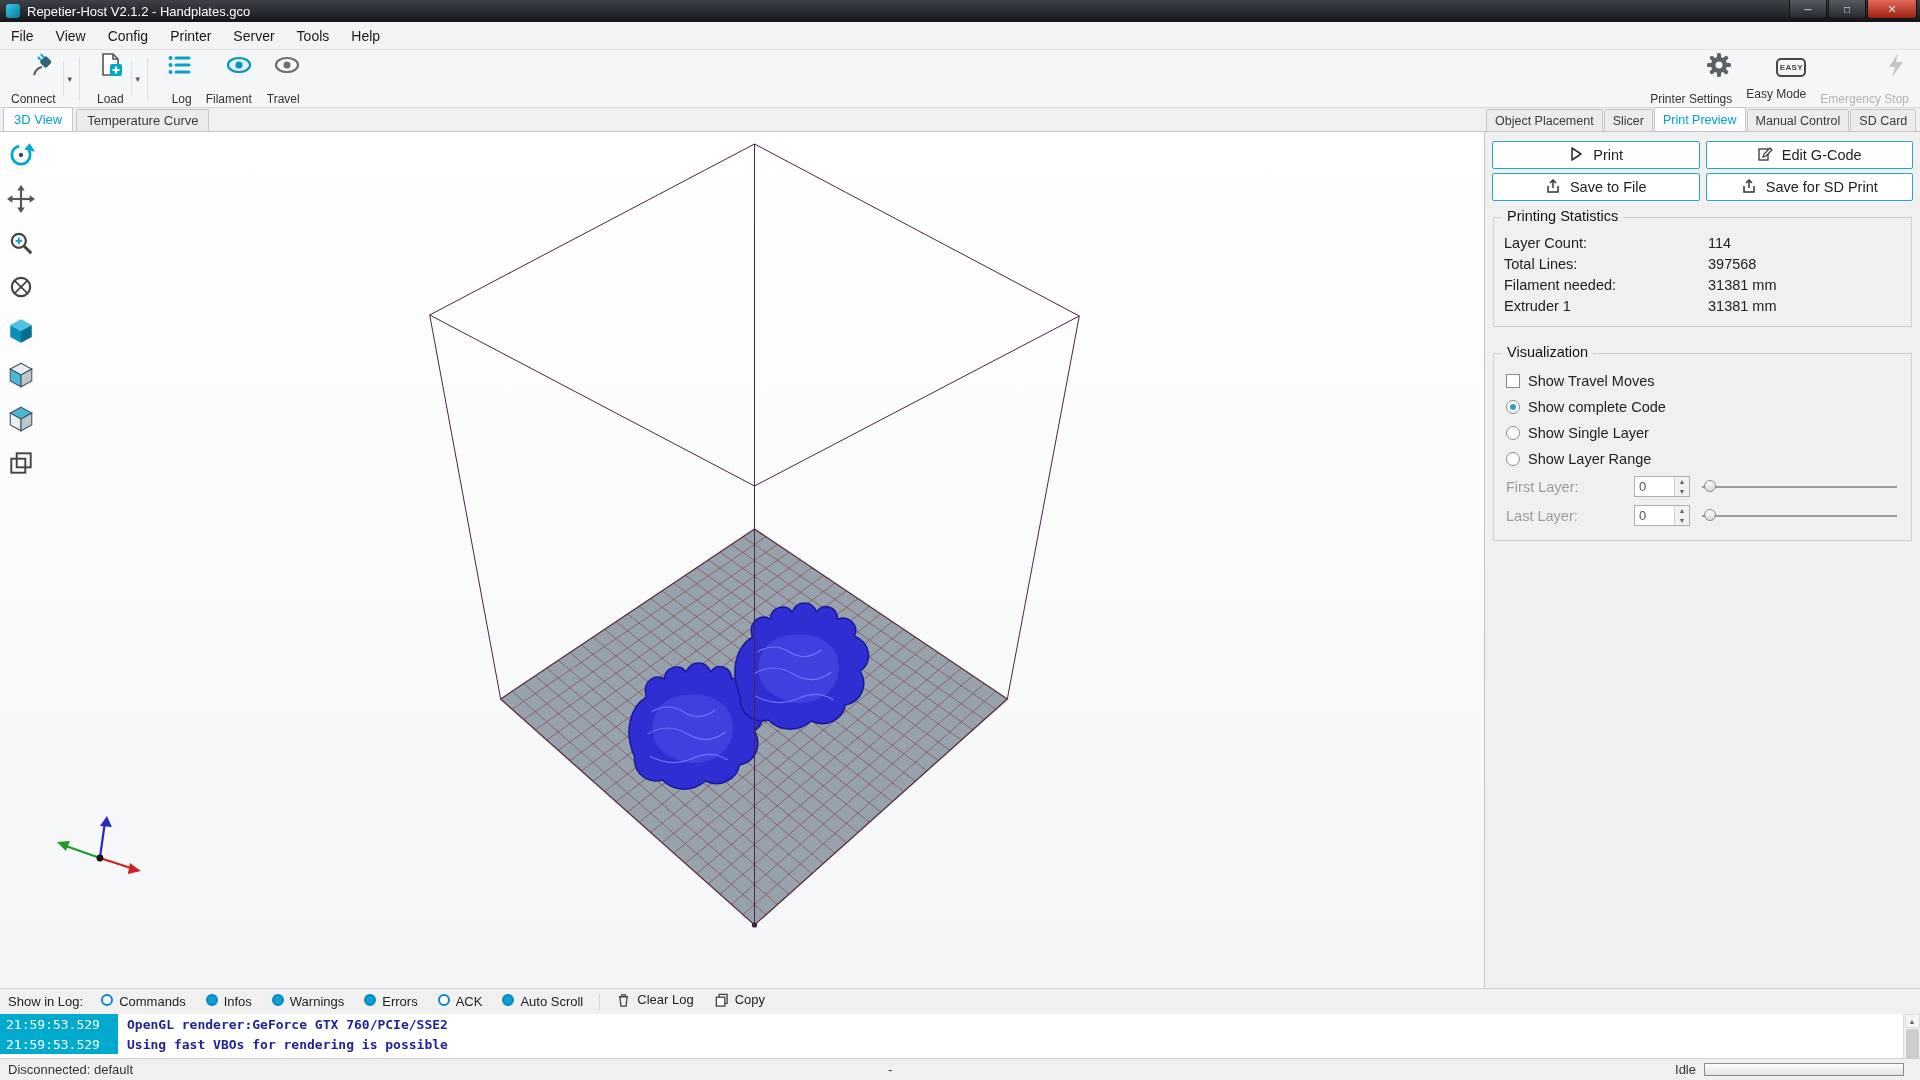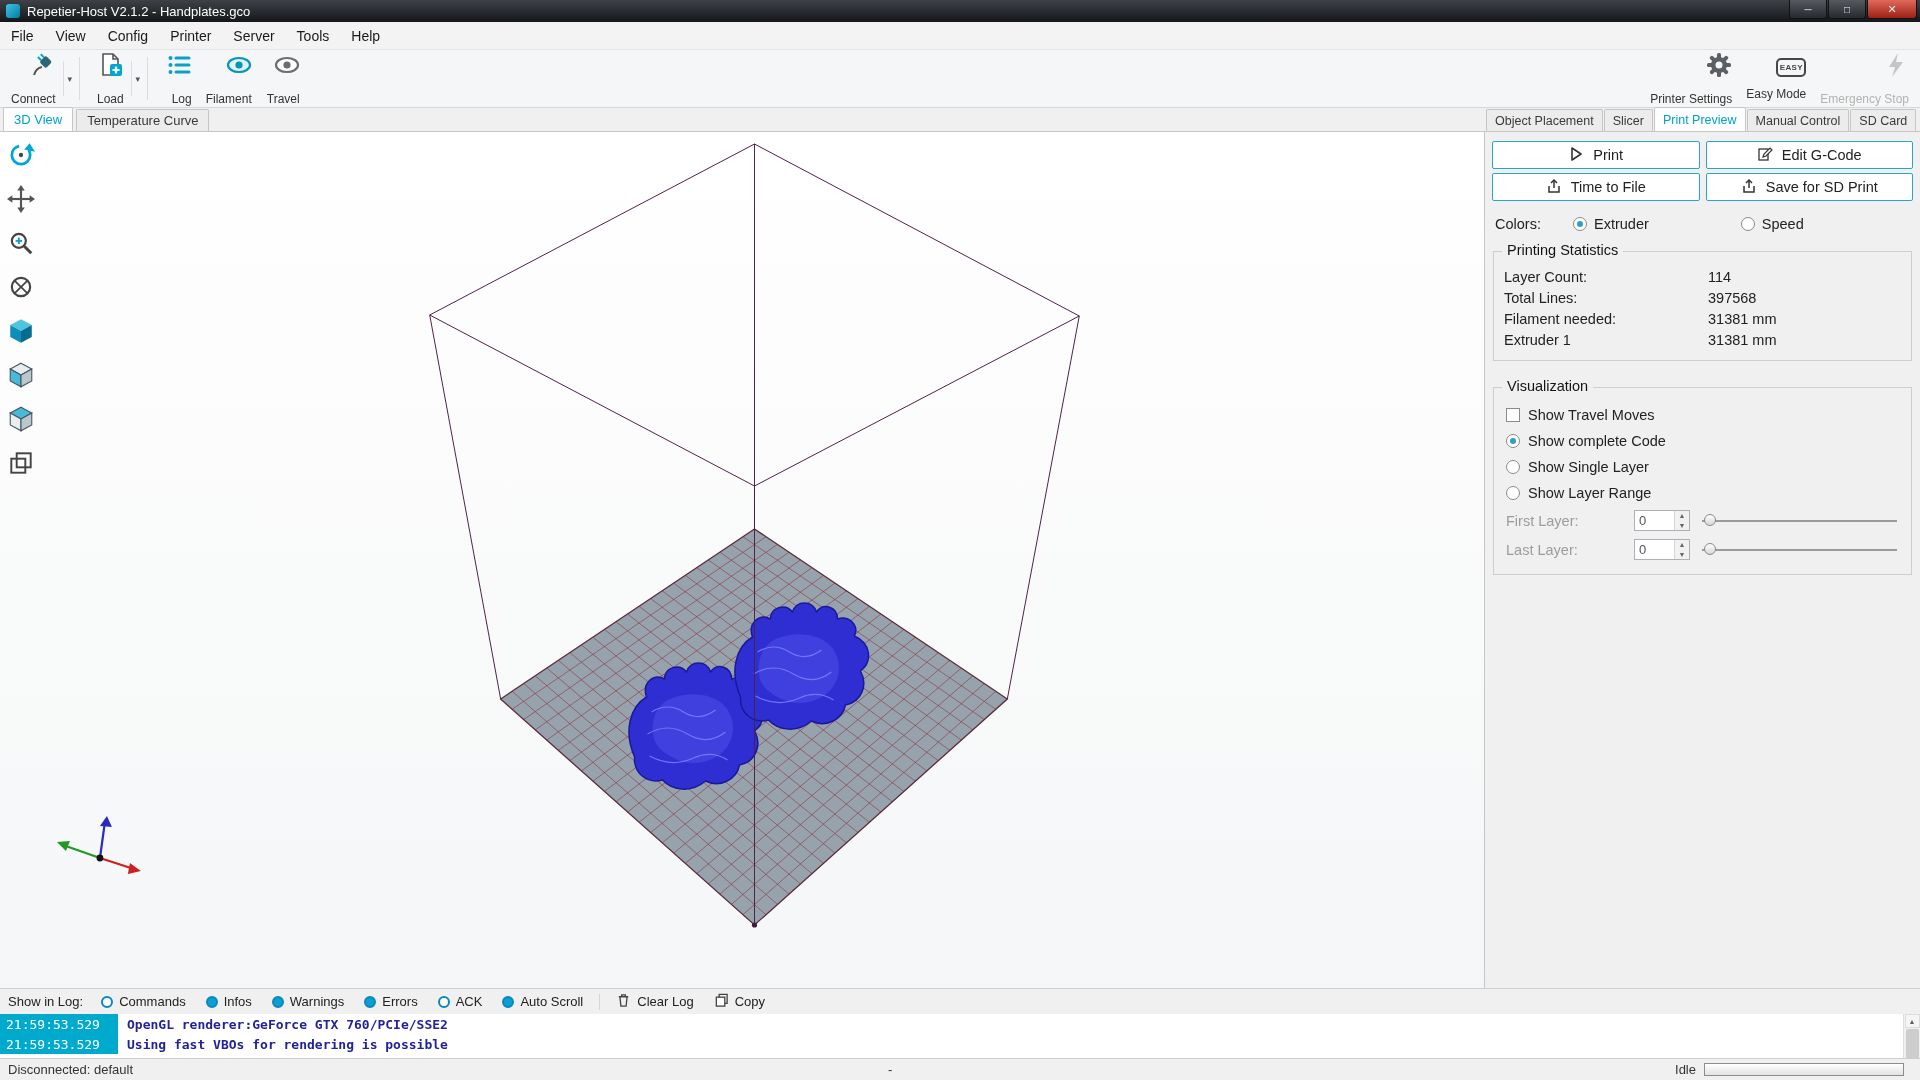"Time to File" span { text: Time -> Save }
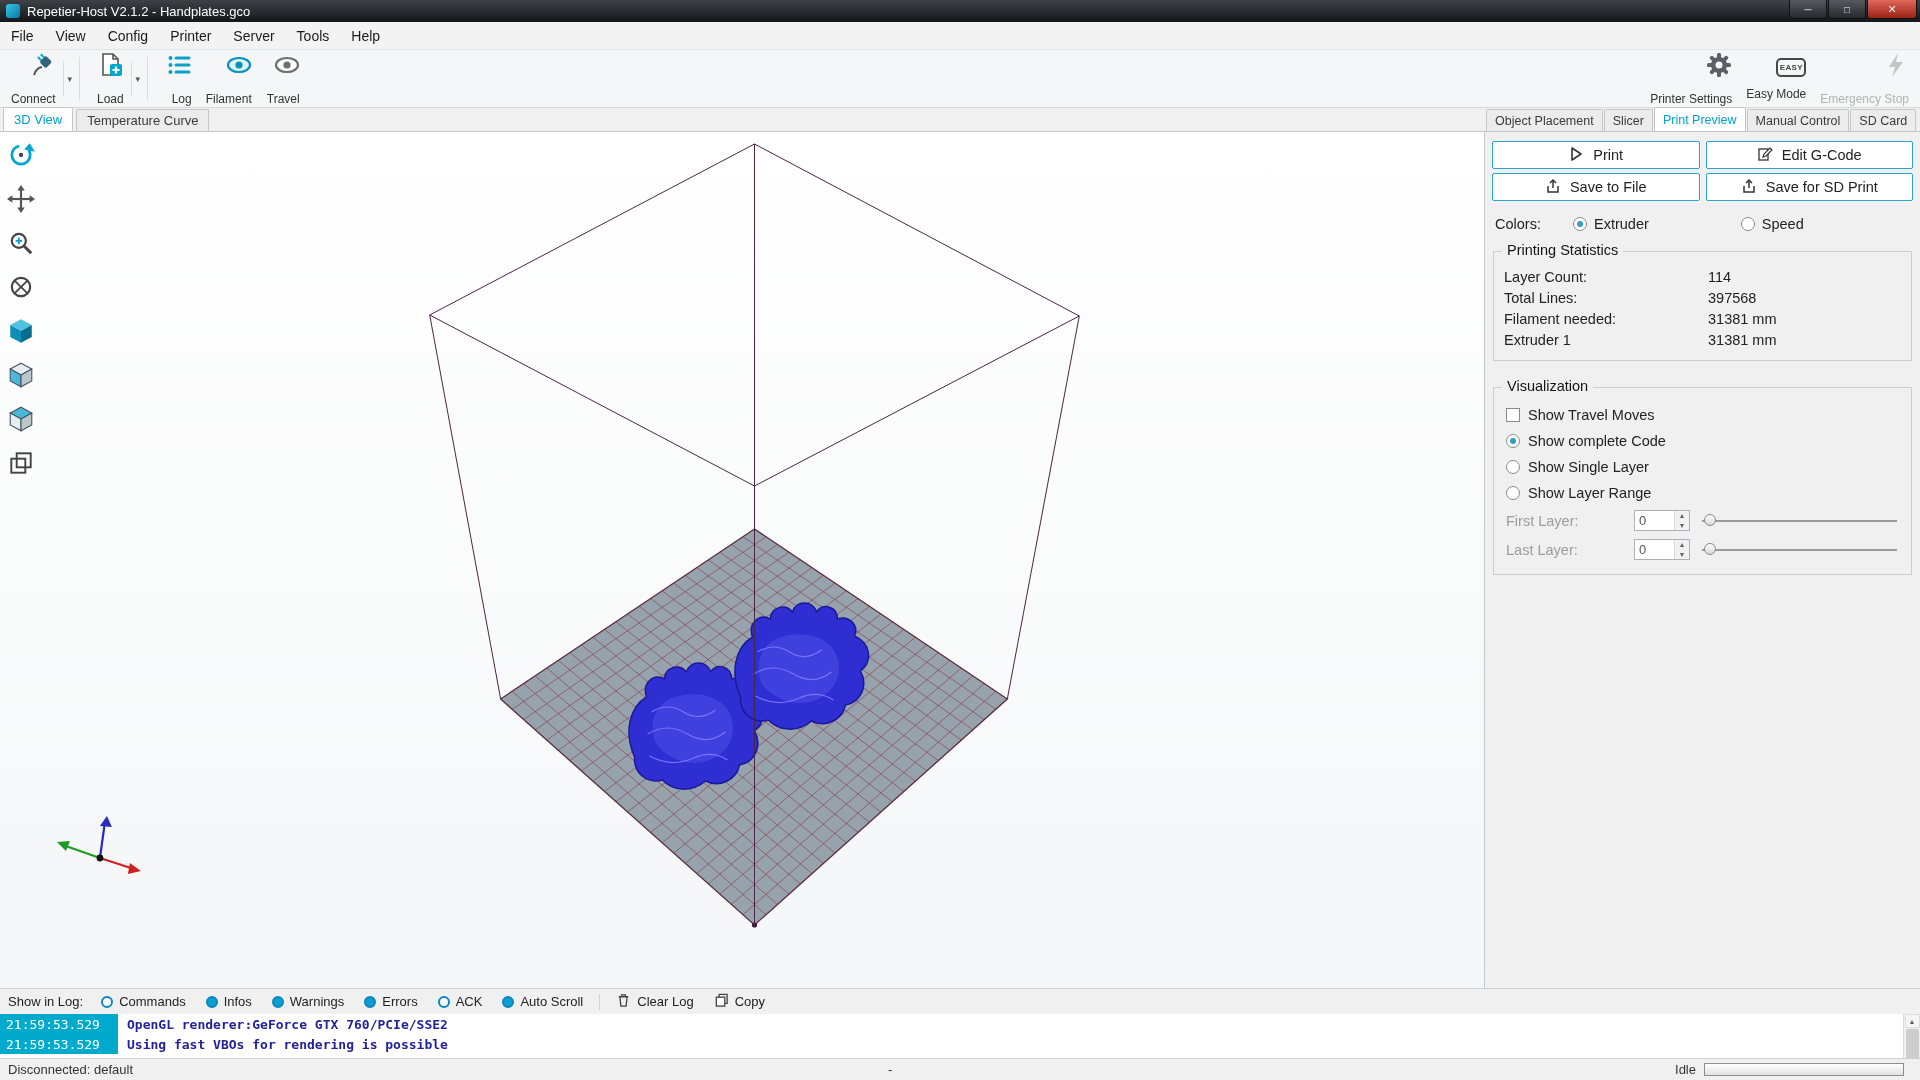"Colors:" div.colorsrow { html: <div> <span>Colors:</span> <span> <span></span> <span>Extruder</span> </span> <span> <span></span> <span>Speed</span> </span> </div> -> none }
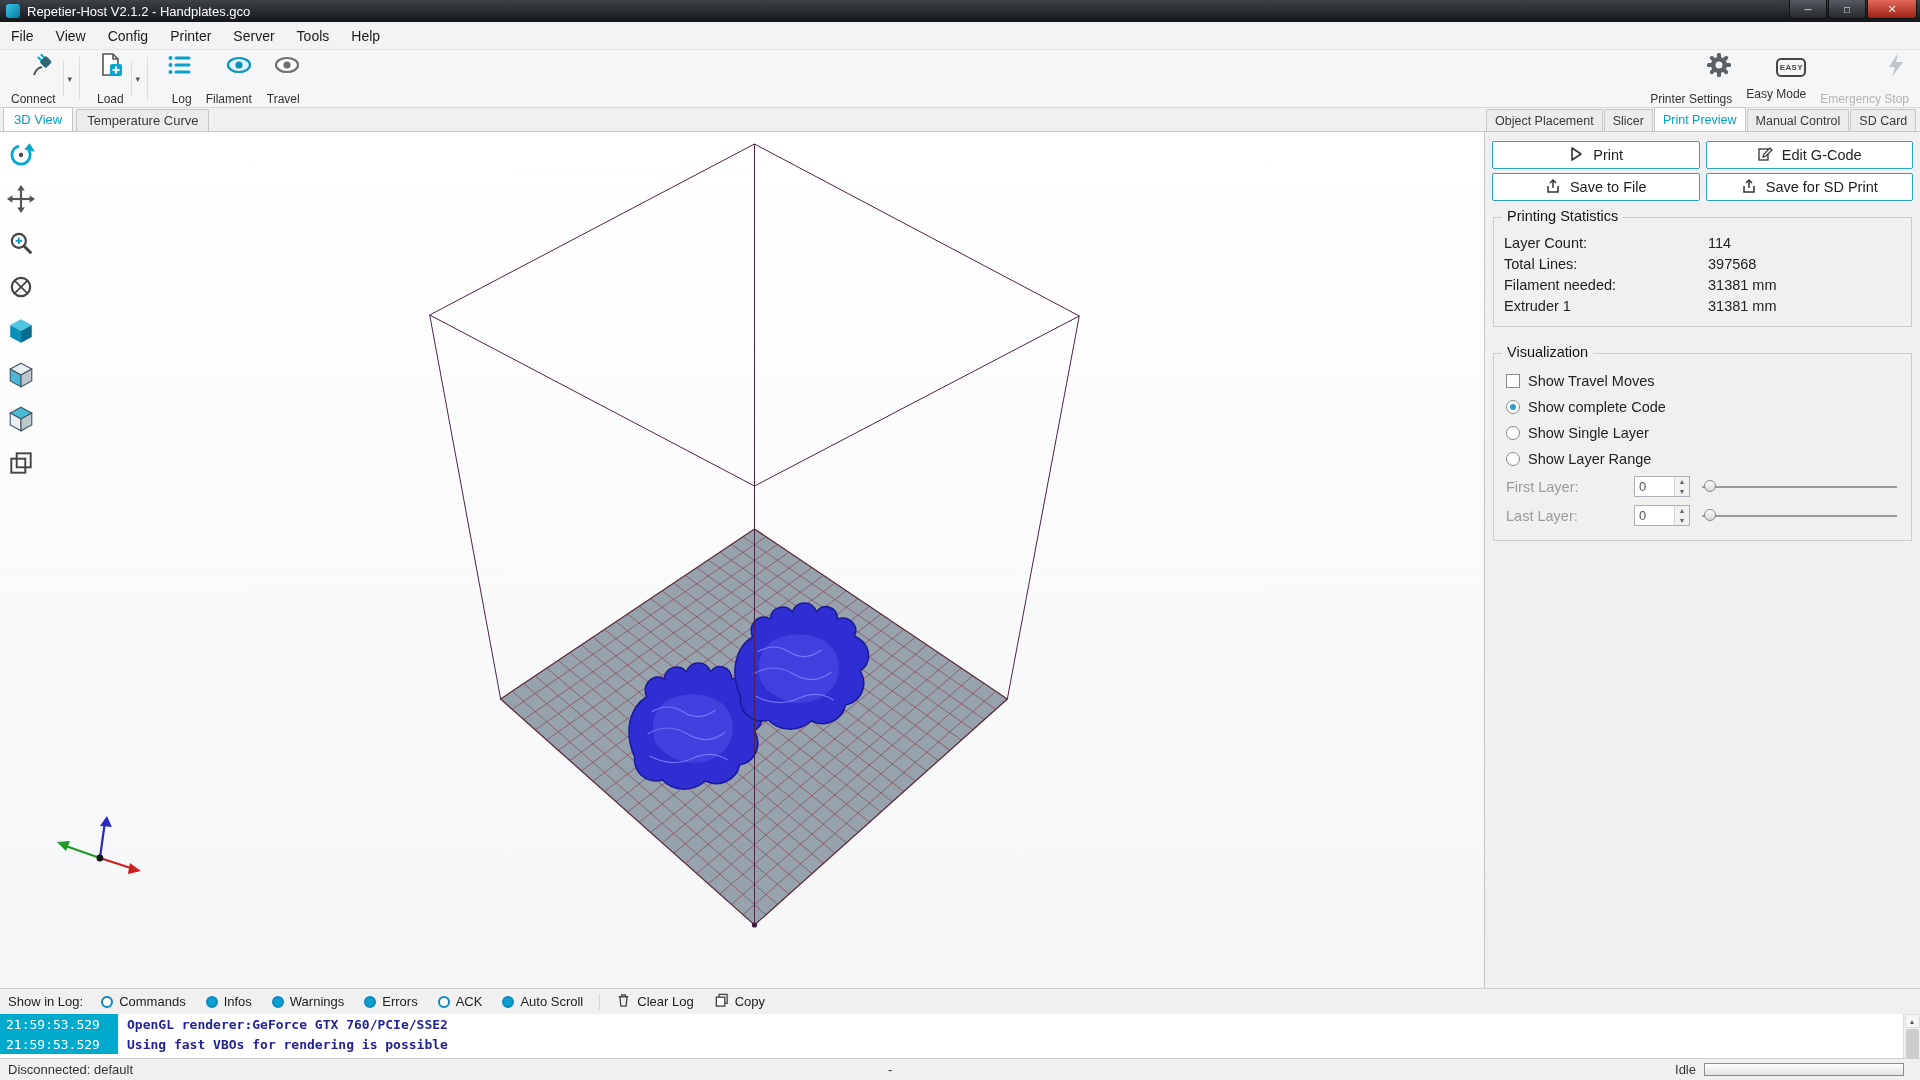"Commands" .logtoggle { align-items: center -> none }
